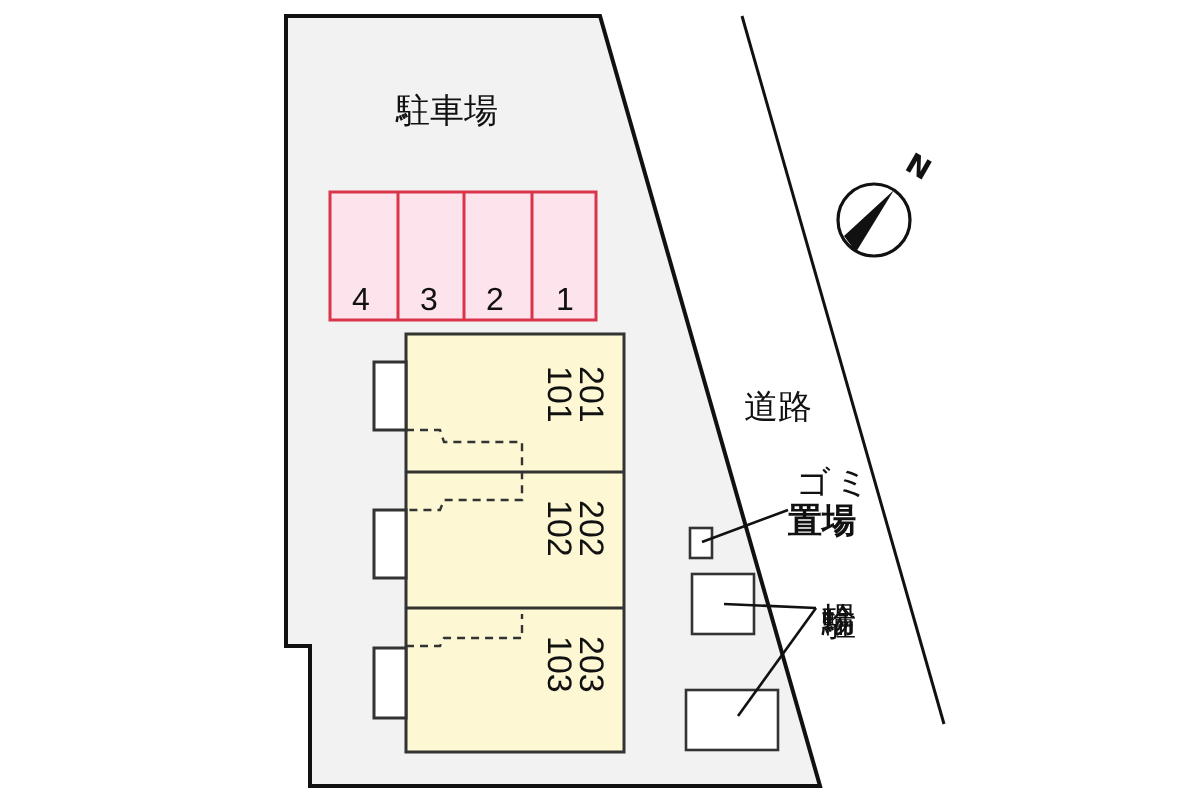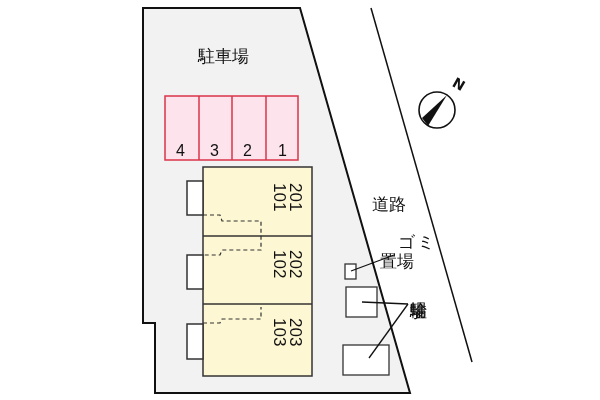"置場" div.lbl { font-weight: none -> bold; left: 380px -> 394px }
